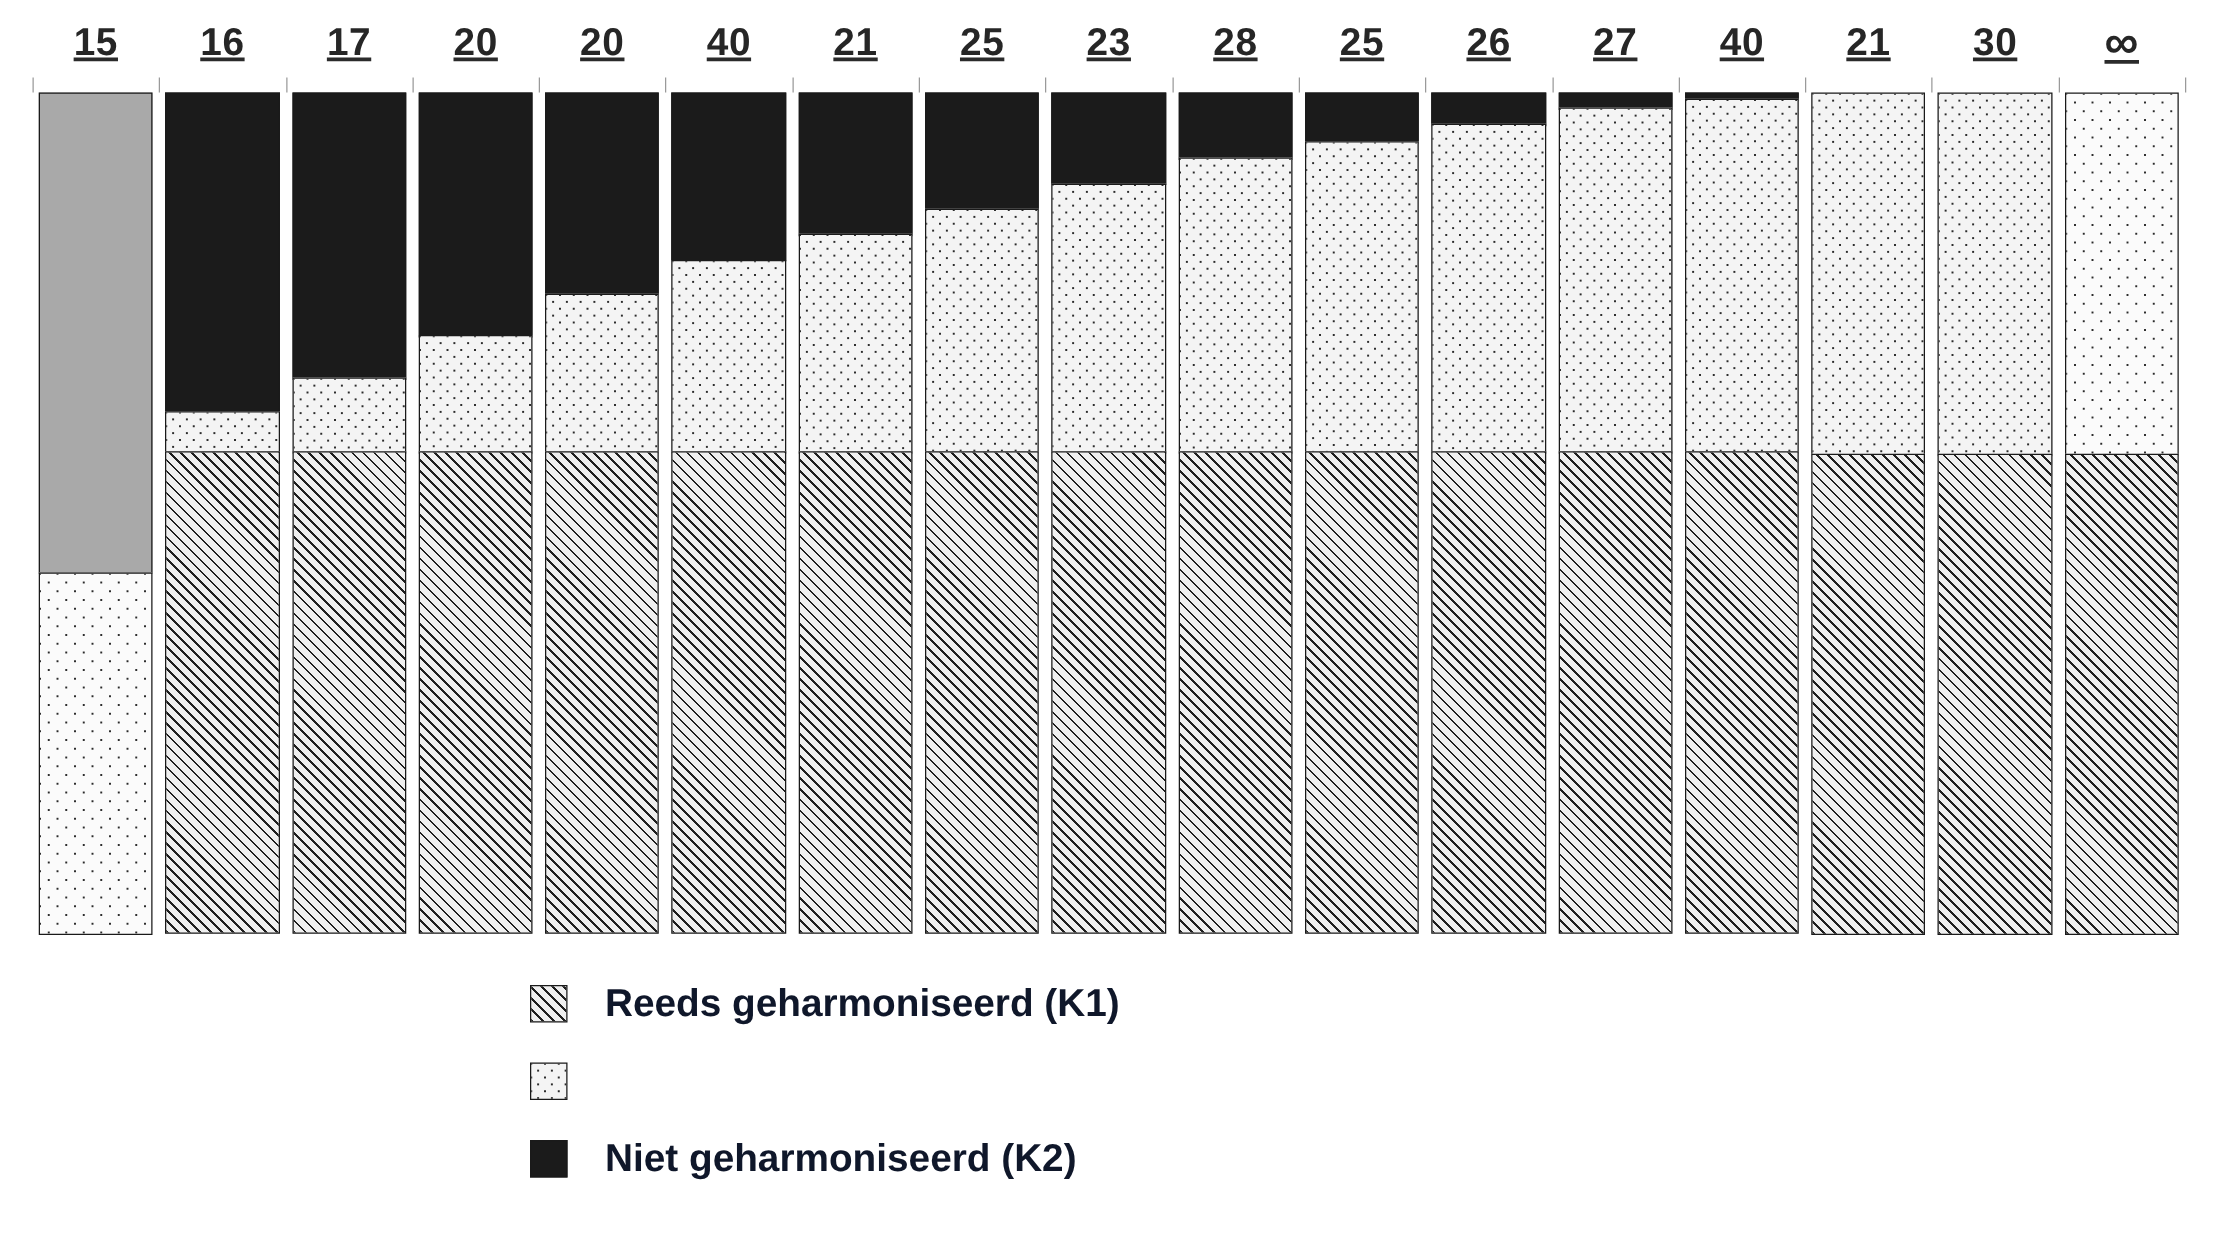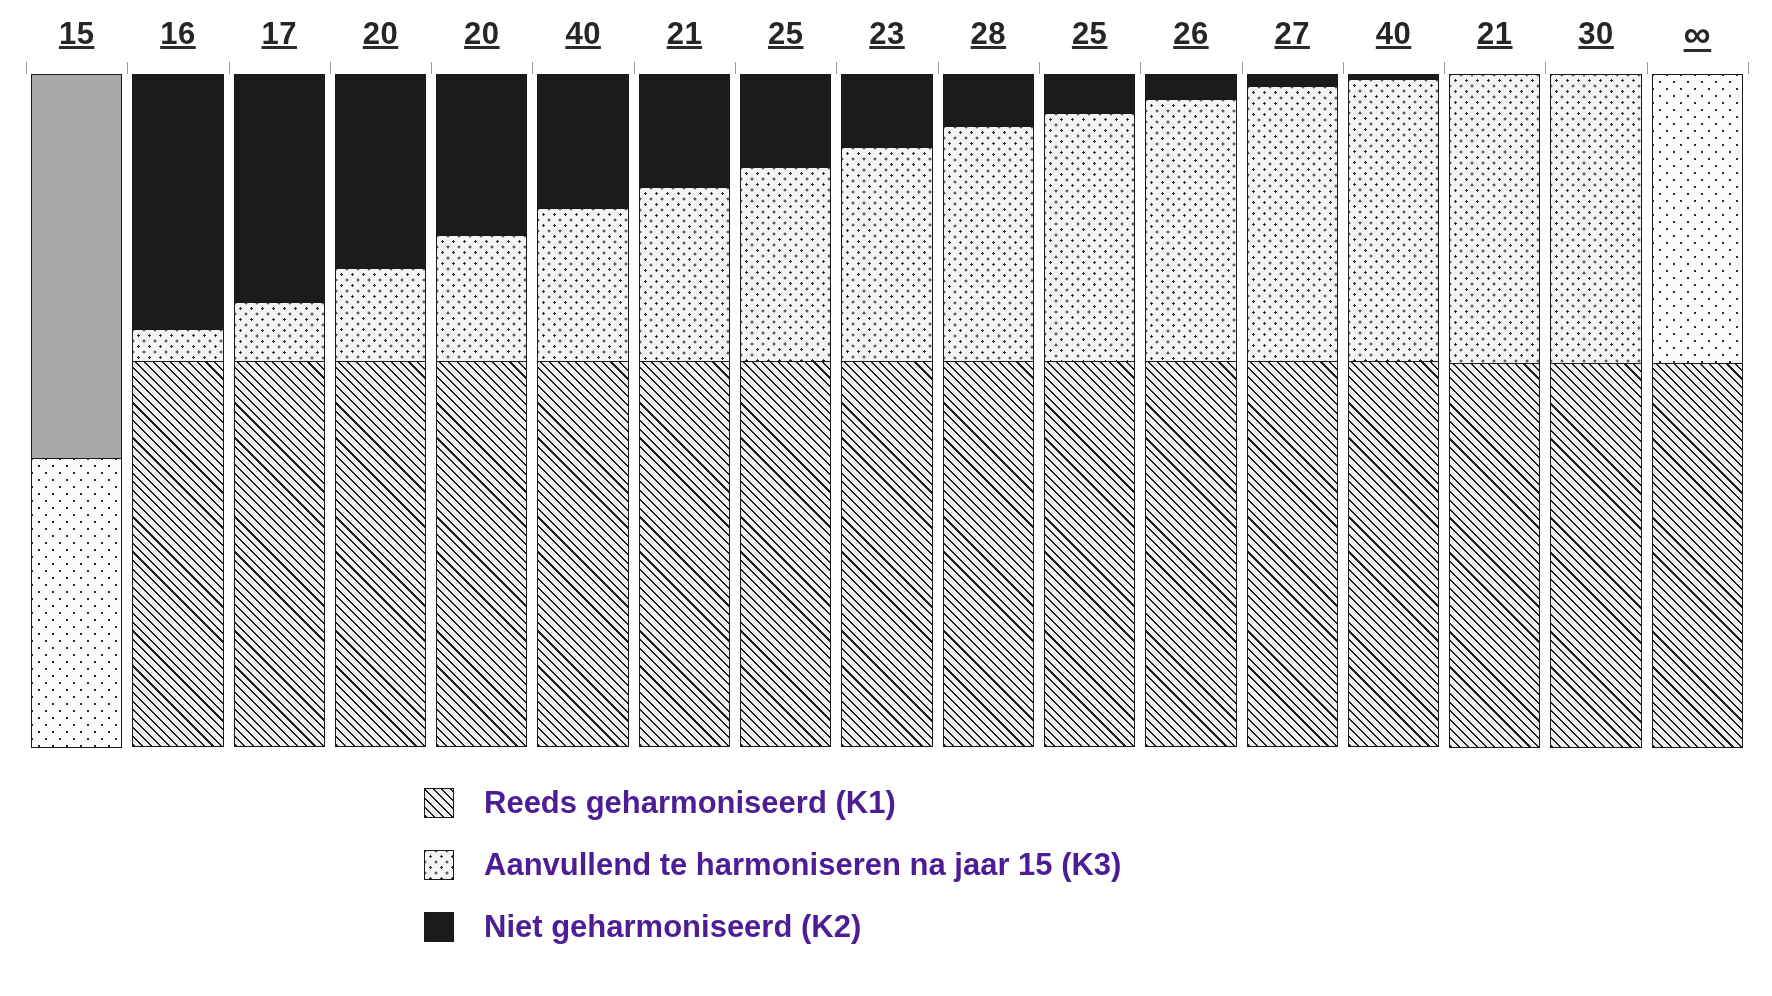"Reeds geharmoniseerd (K1)" .legend-text { color: #4c1d95 -> #0f172a }
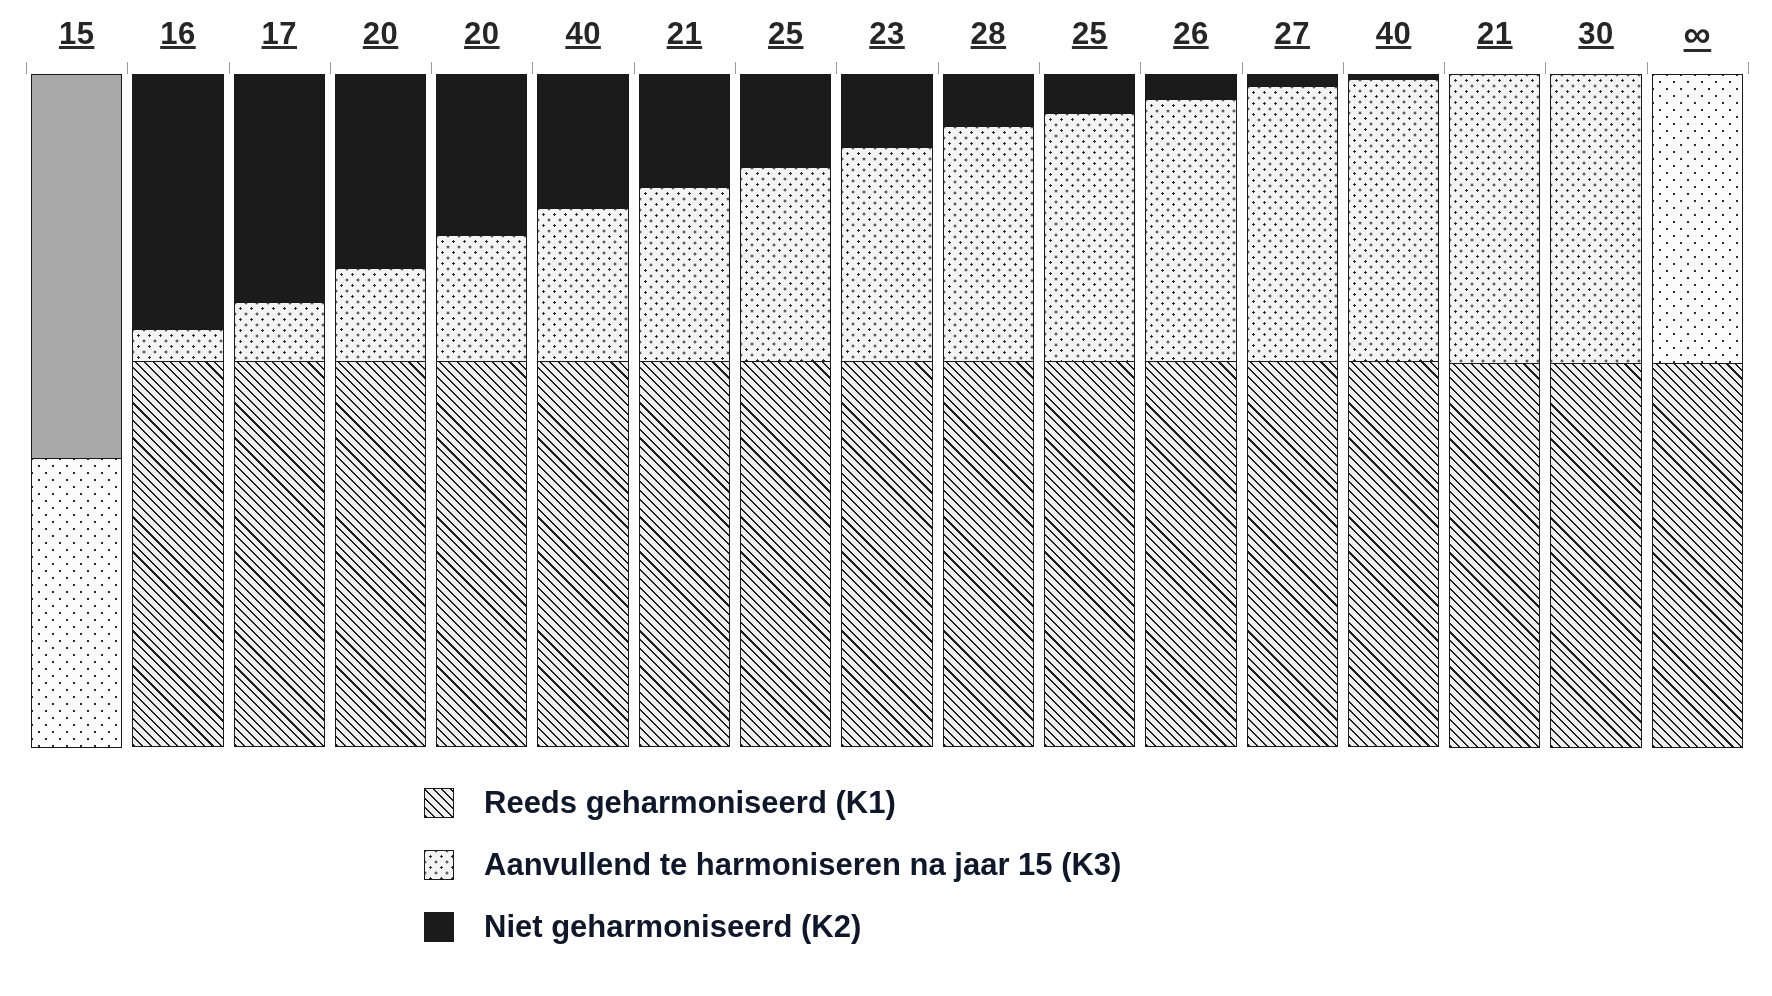"Aanvullend te harmoniseren na jaar" div.legend-text { html: <div>Aanvullend te harmoniseren na jaar 15 (K3)</div> -> none }
